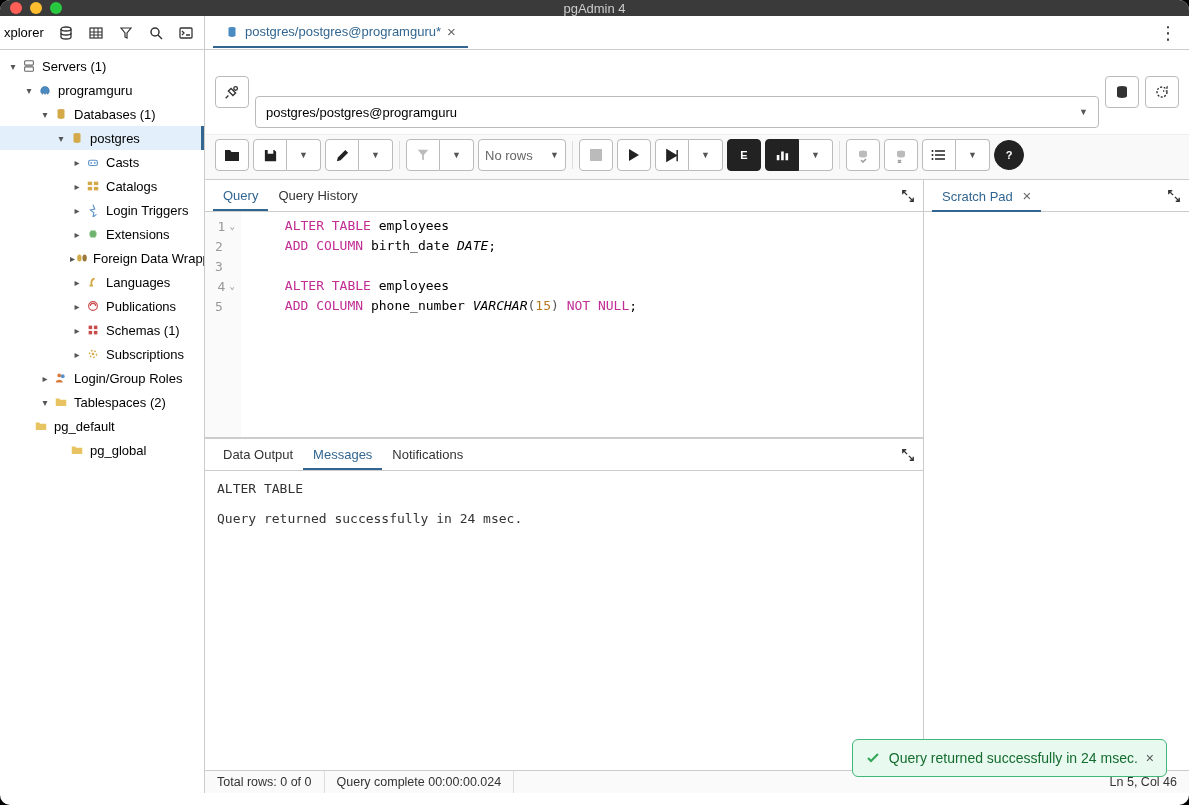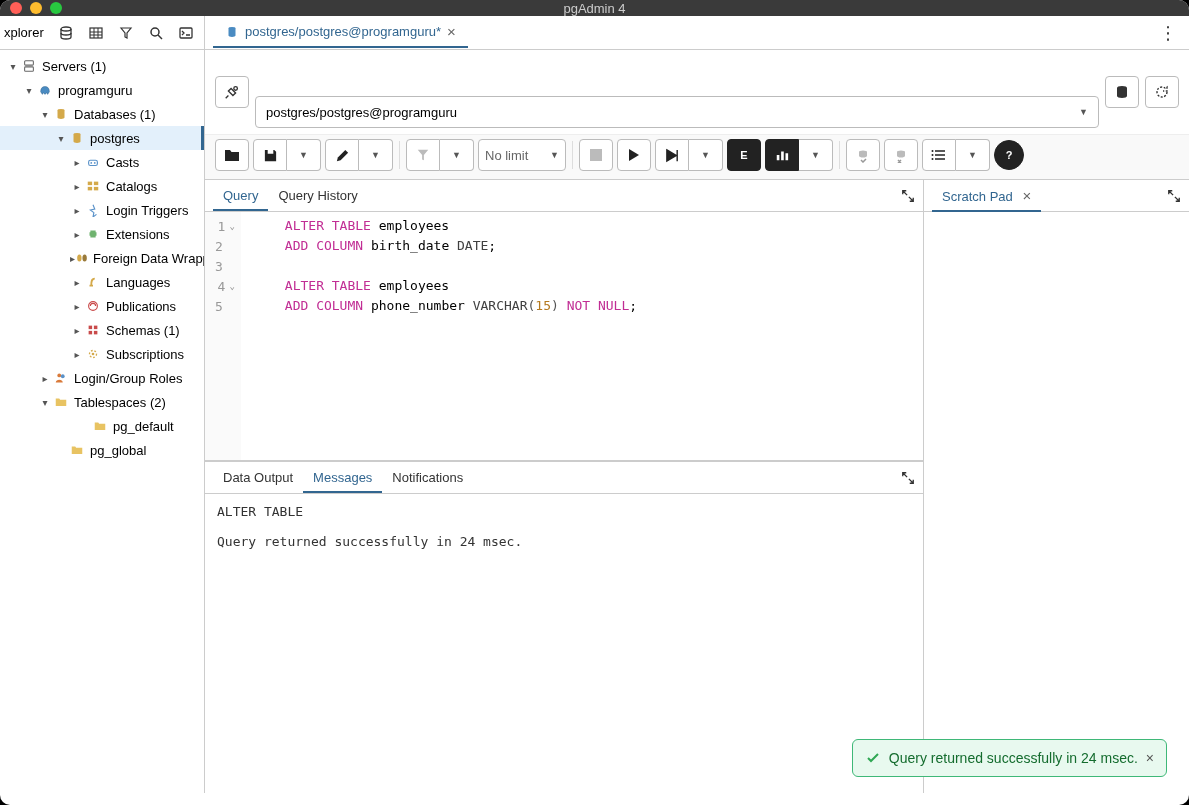"No limit" span { text: limit -> rows }
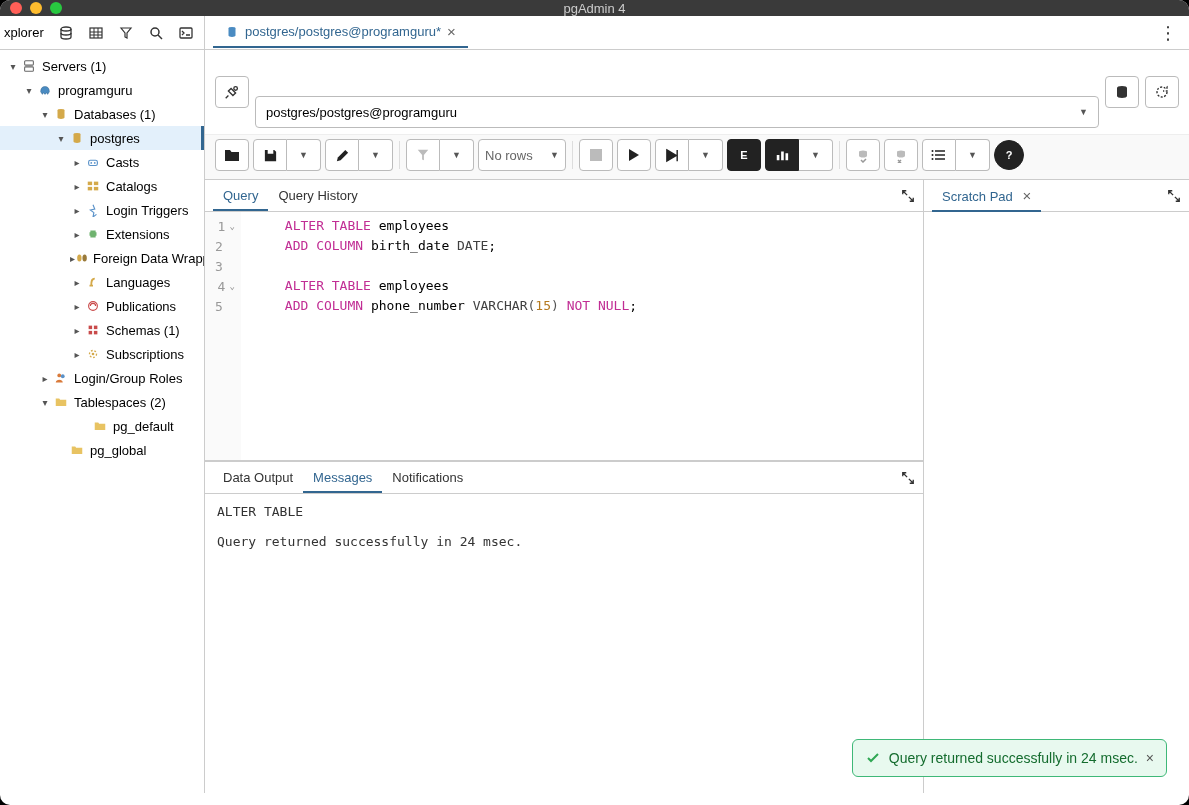"DATE" .type { color: #404040 -> #000000; font-style: none -> italic }
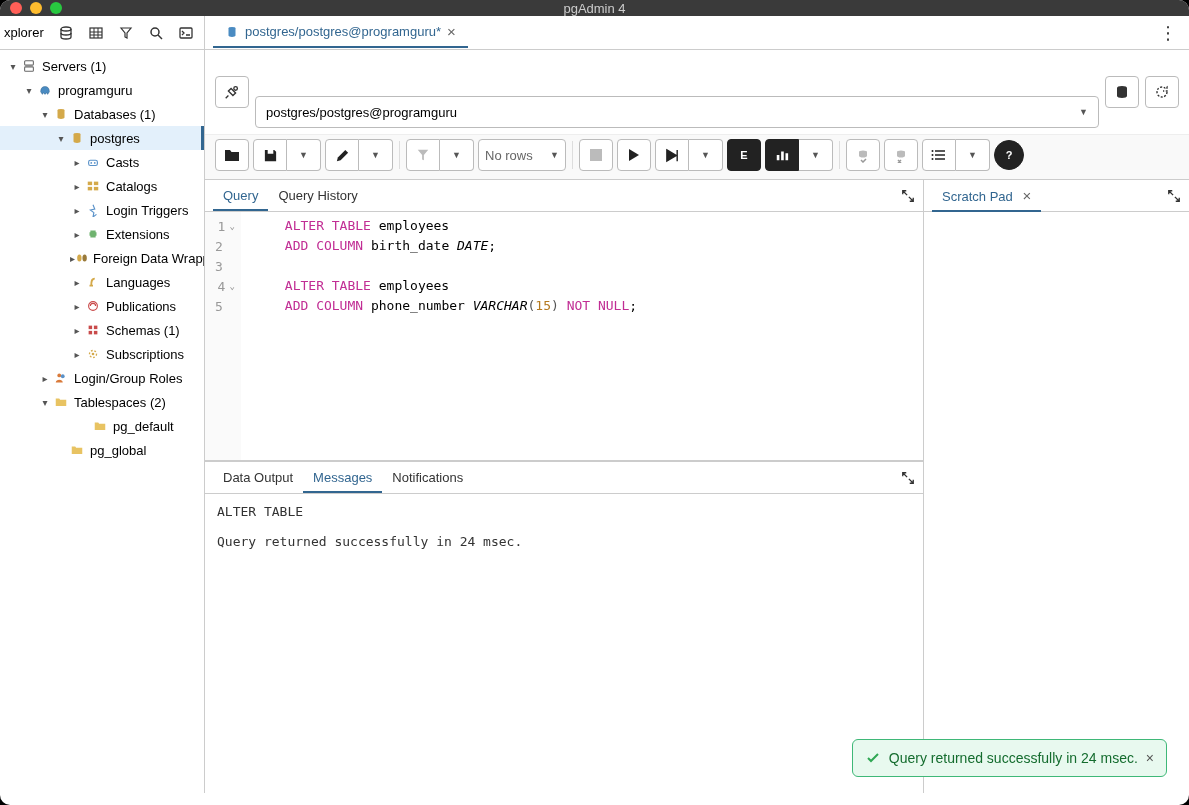"pg_default" div.tree-item { margin-left: 23px -> none; padding-left: 68px -> 32px }
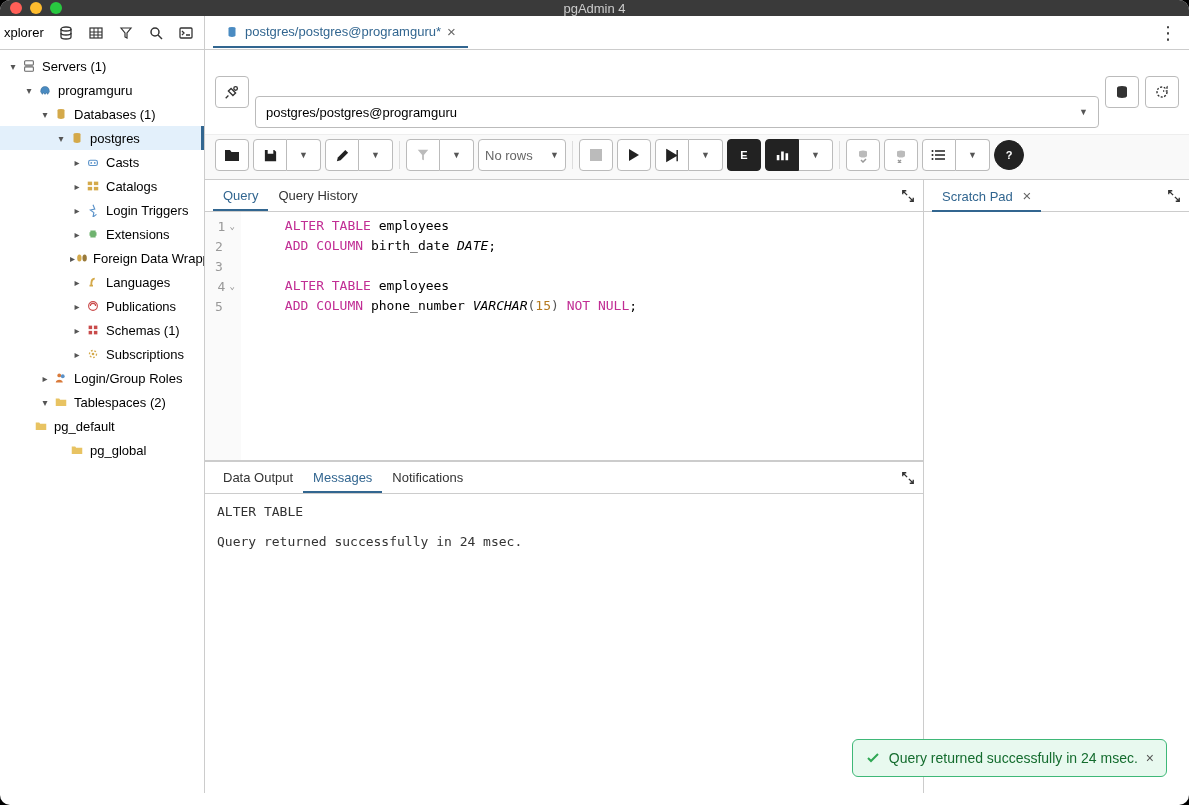"Total rows: 0 of 0" div.statusbar { html: none -> <div> <div>Total rows: 0 of 0</div> <div>Query complete 00:00:00.024</div> <div>Ln 5, Col 46</div> </div> }
